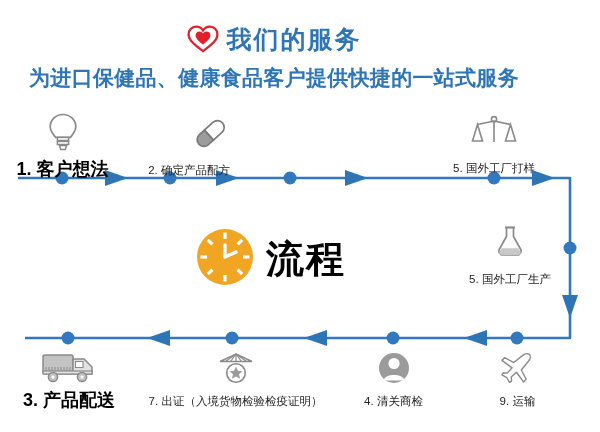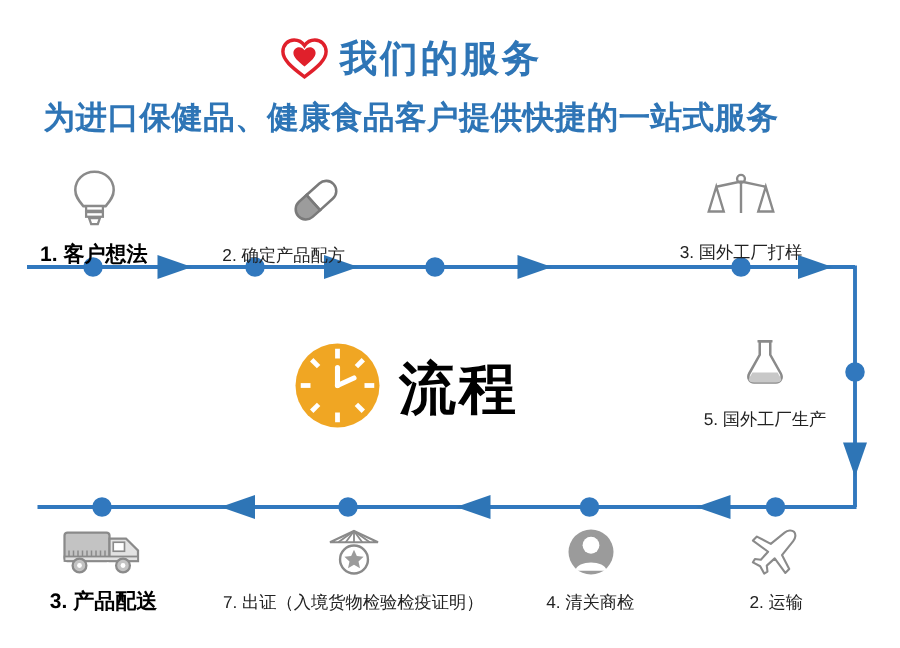"1. 客户想法" .step-label.emph { font-size: 14px -> 18px }
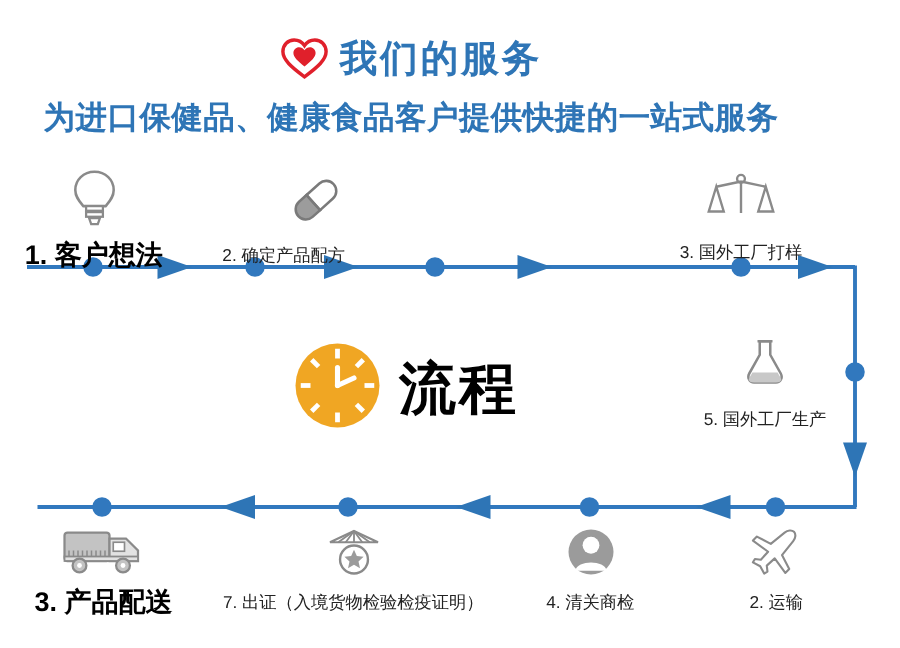"3. 国外工厂打样" span.step-label { text: 3 -> 5 }
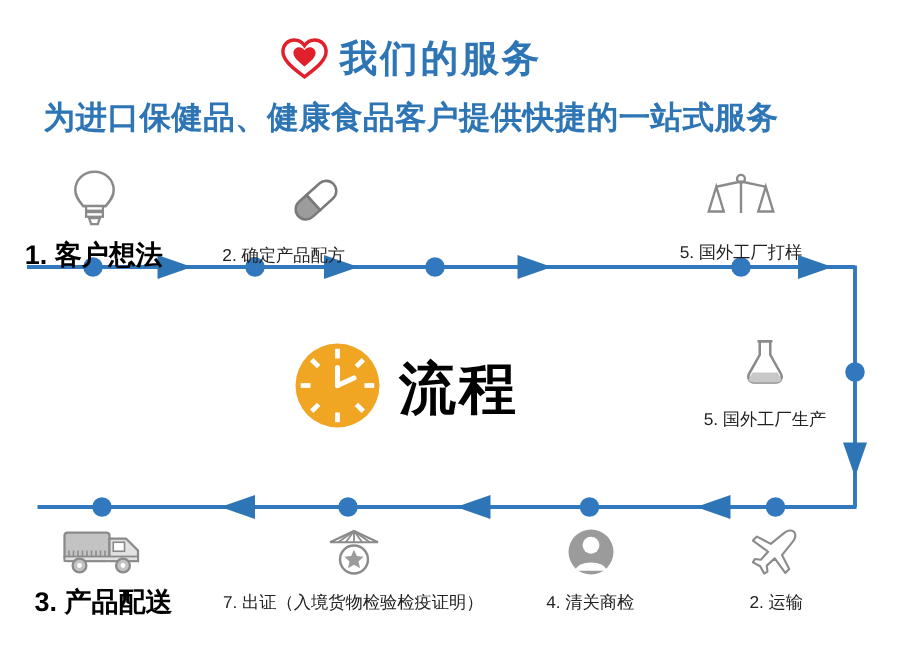"2. 运输" span.step-label { text: 2 -> 9 }
